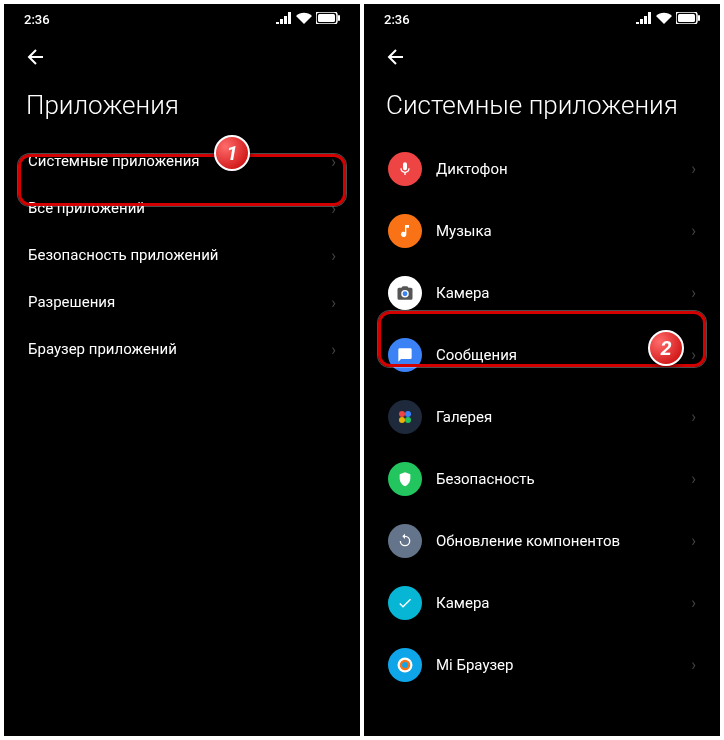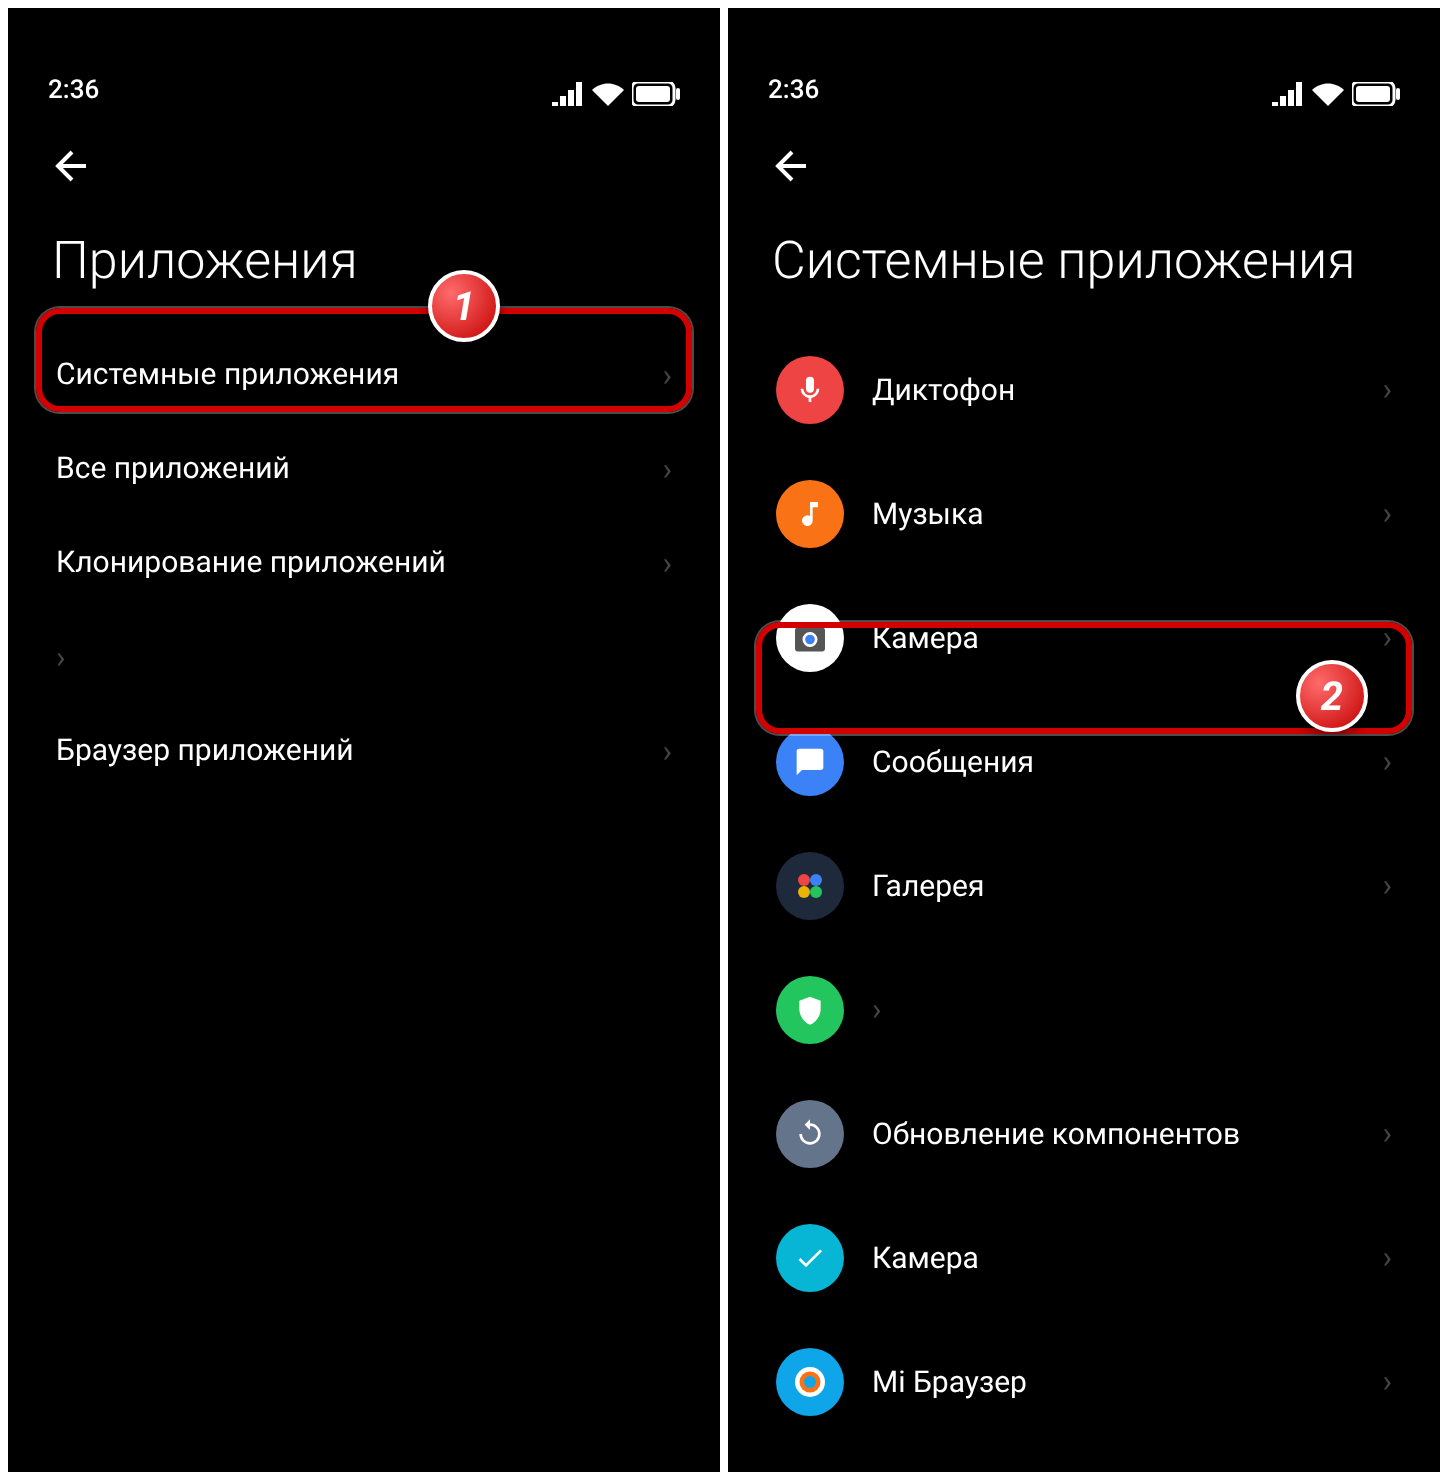"2:36" .status-bar { align-items: flex-end -> flex-start; margin-top: 26px -> none }
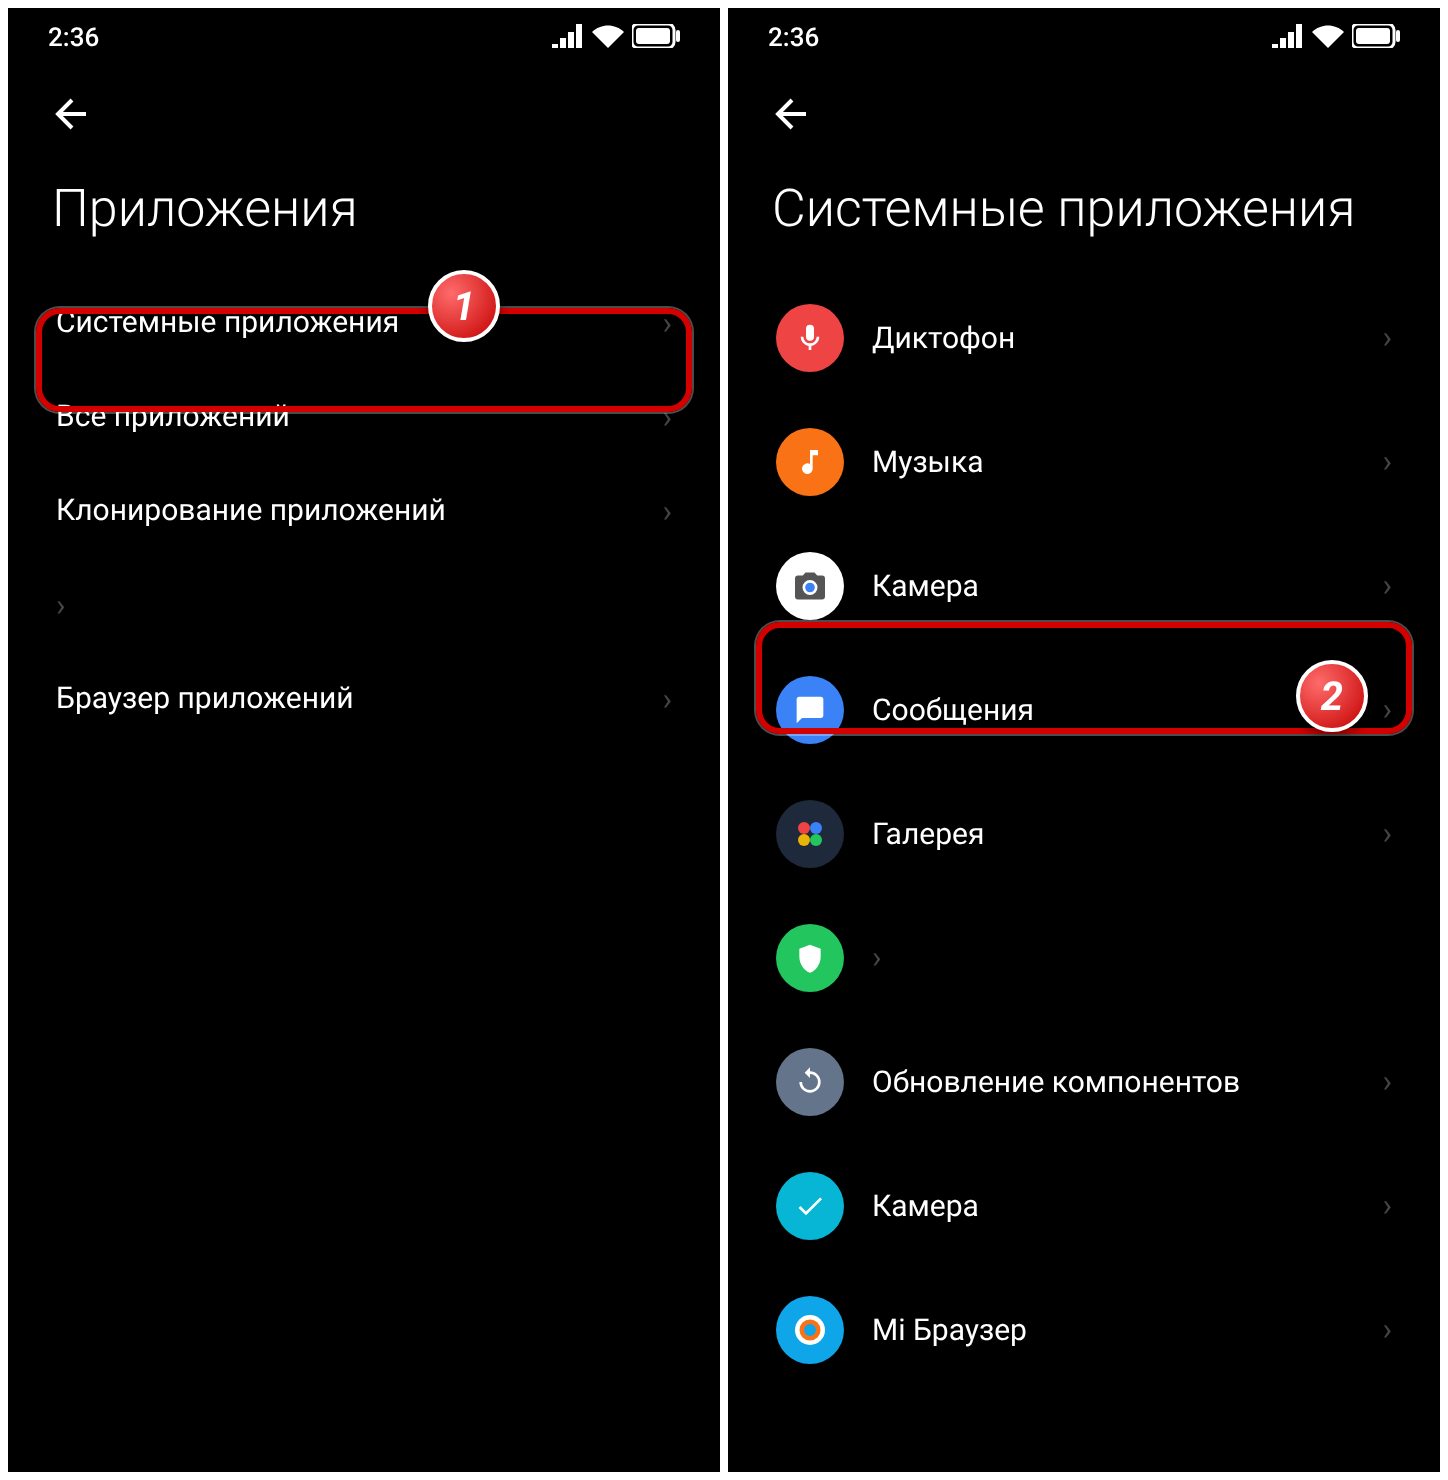"Клонирование приложений" span.list-item-text { text: Клонирование -> Безопасность }
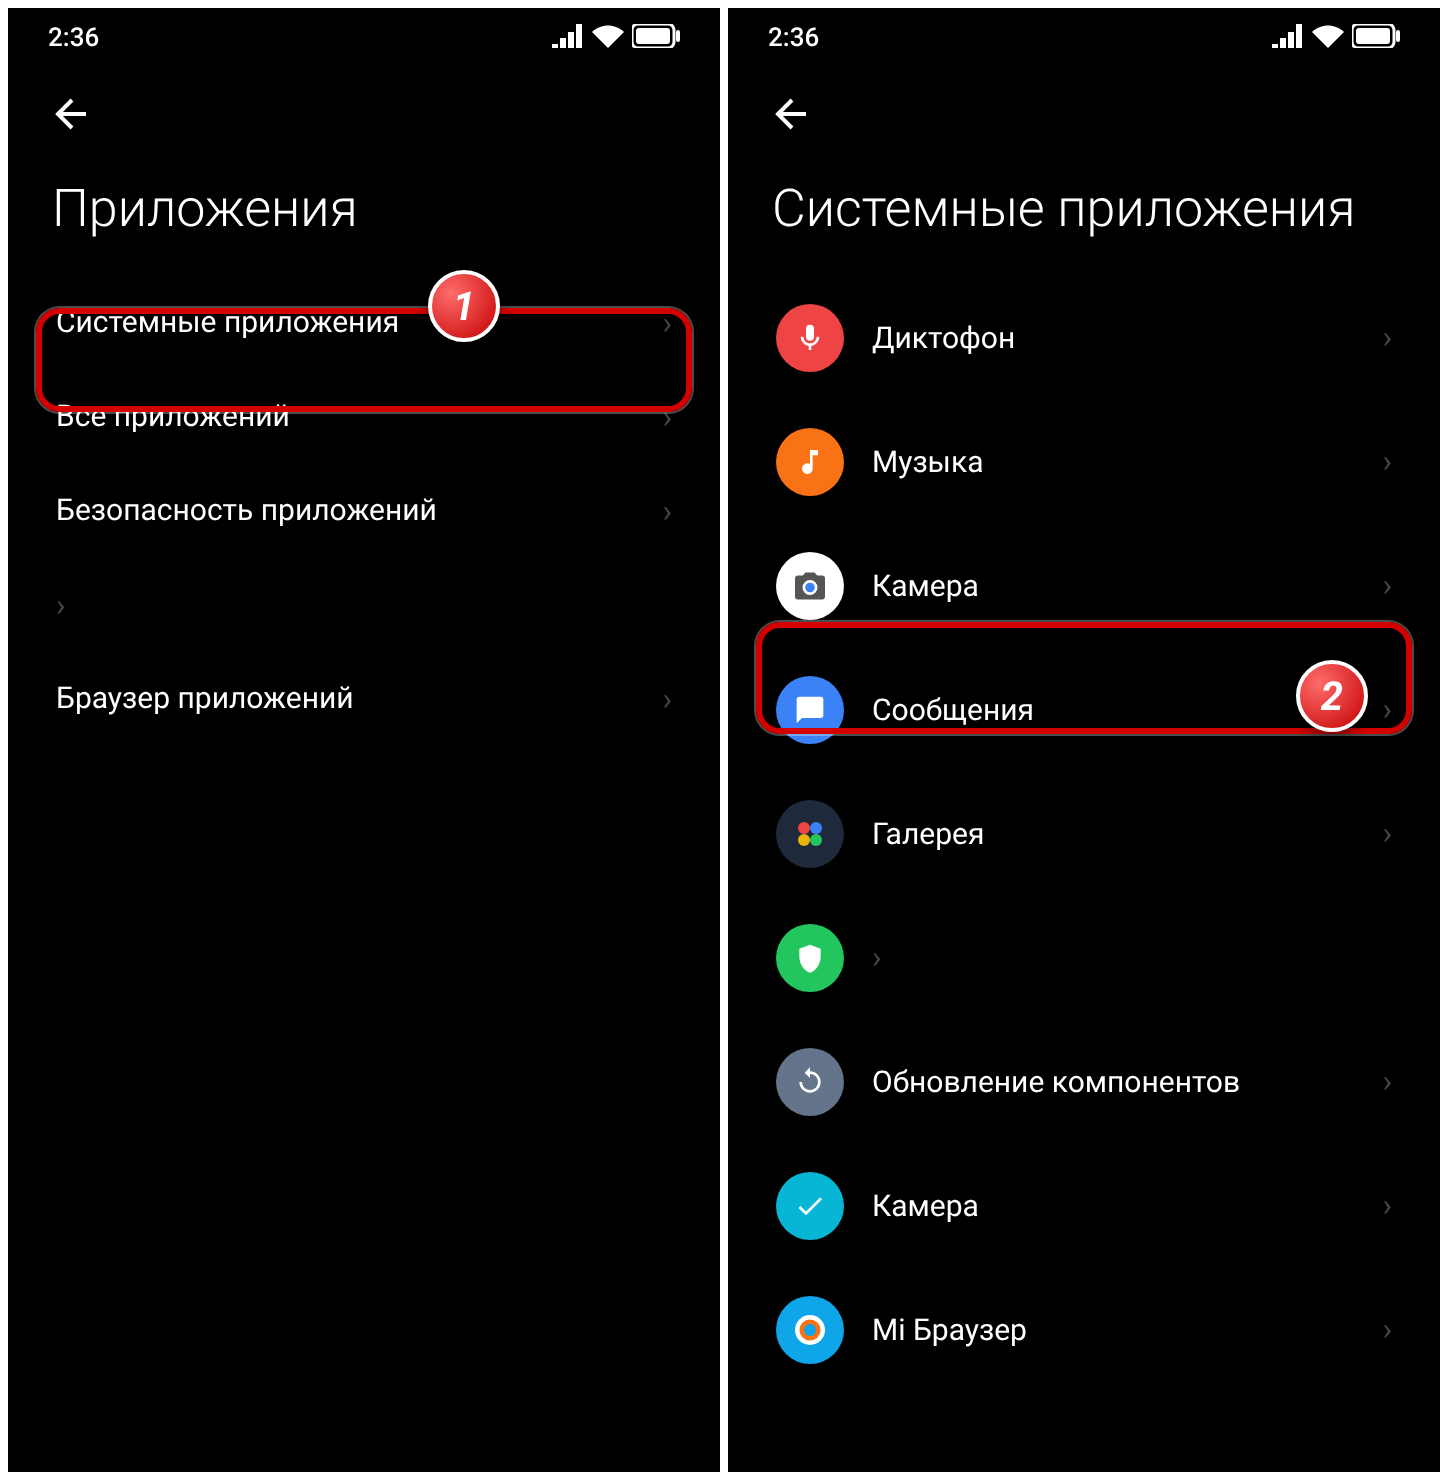"Разрешения" span.list-item-text { html: none -> <span>Разрешения</span> }
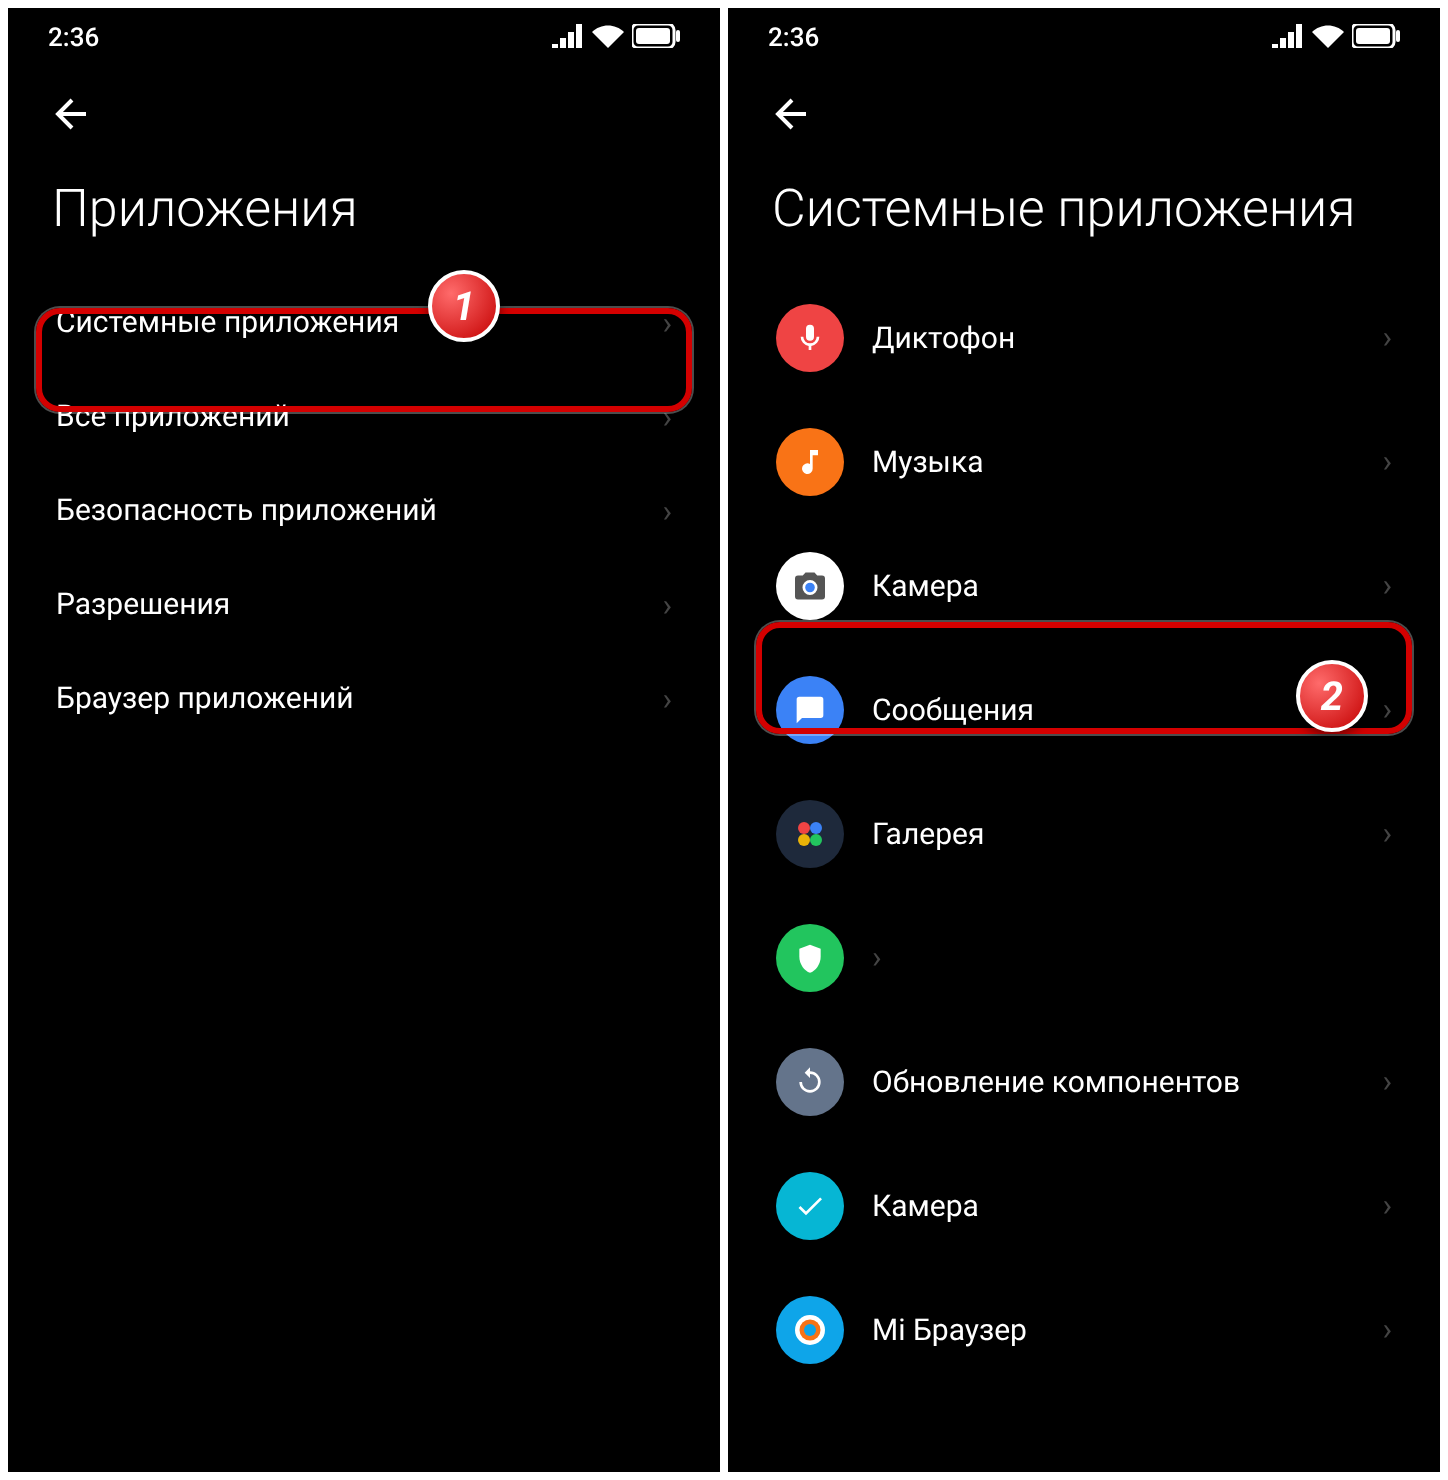"Безопасность" span.list-item-text { html: none -> <span>Безопасность</span> }
